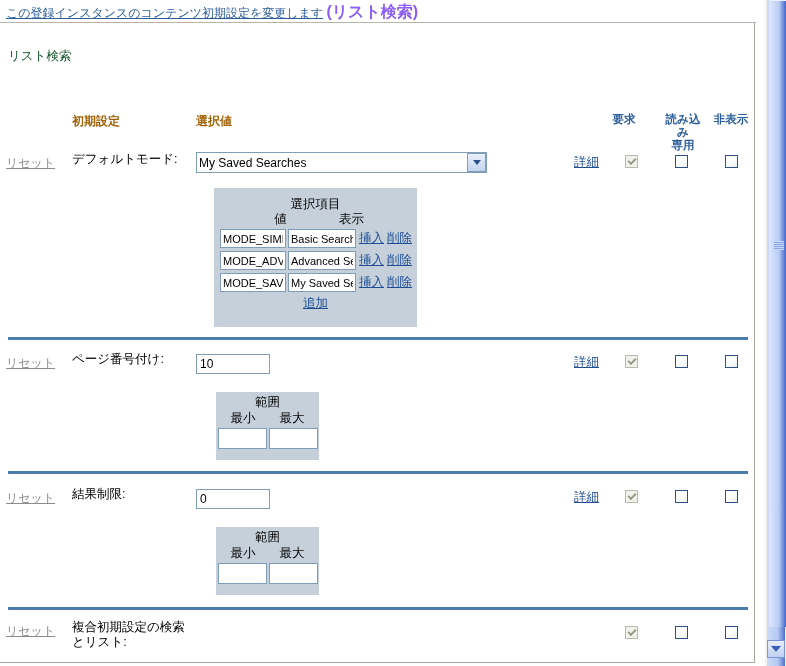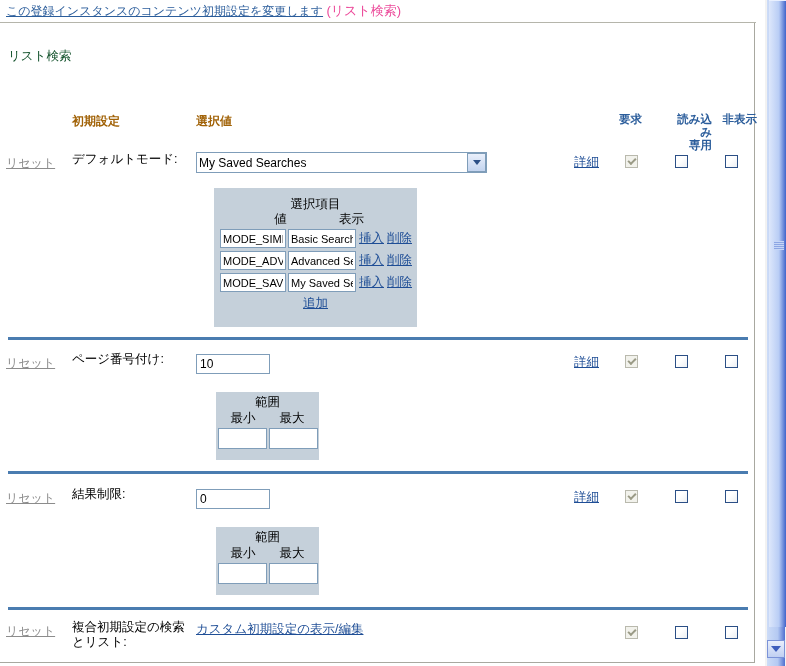"(リスト検索)" .title-sub { color: #ec4899 -> #8b5cf6; font-size: 13px -> 16px; font-weight: none -> bold }
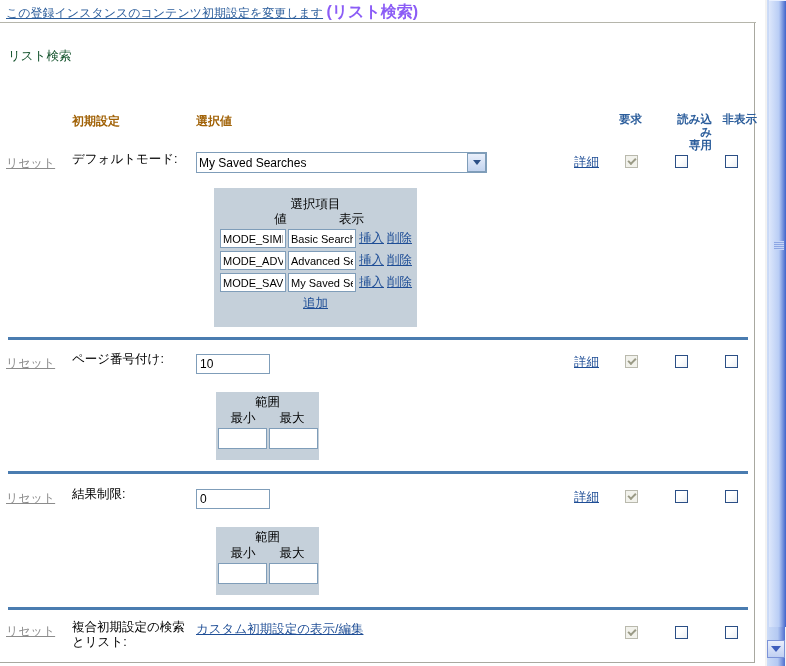"要求" .col-head-center { text-align: right -> center }
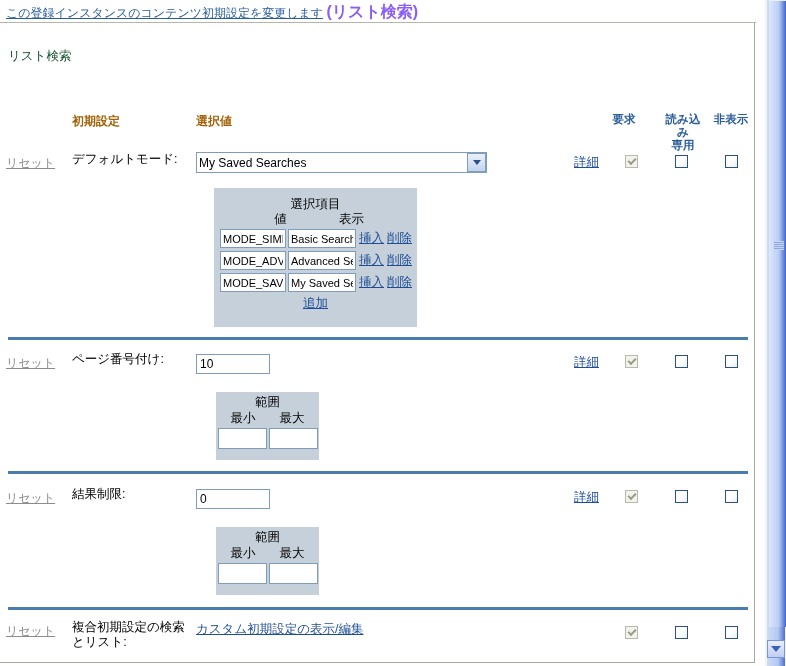"カスタム初期設定の表示/編集" div.custom-link { html: <div>カスタム初期設定の表示/編集</div> -> none }
